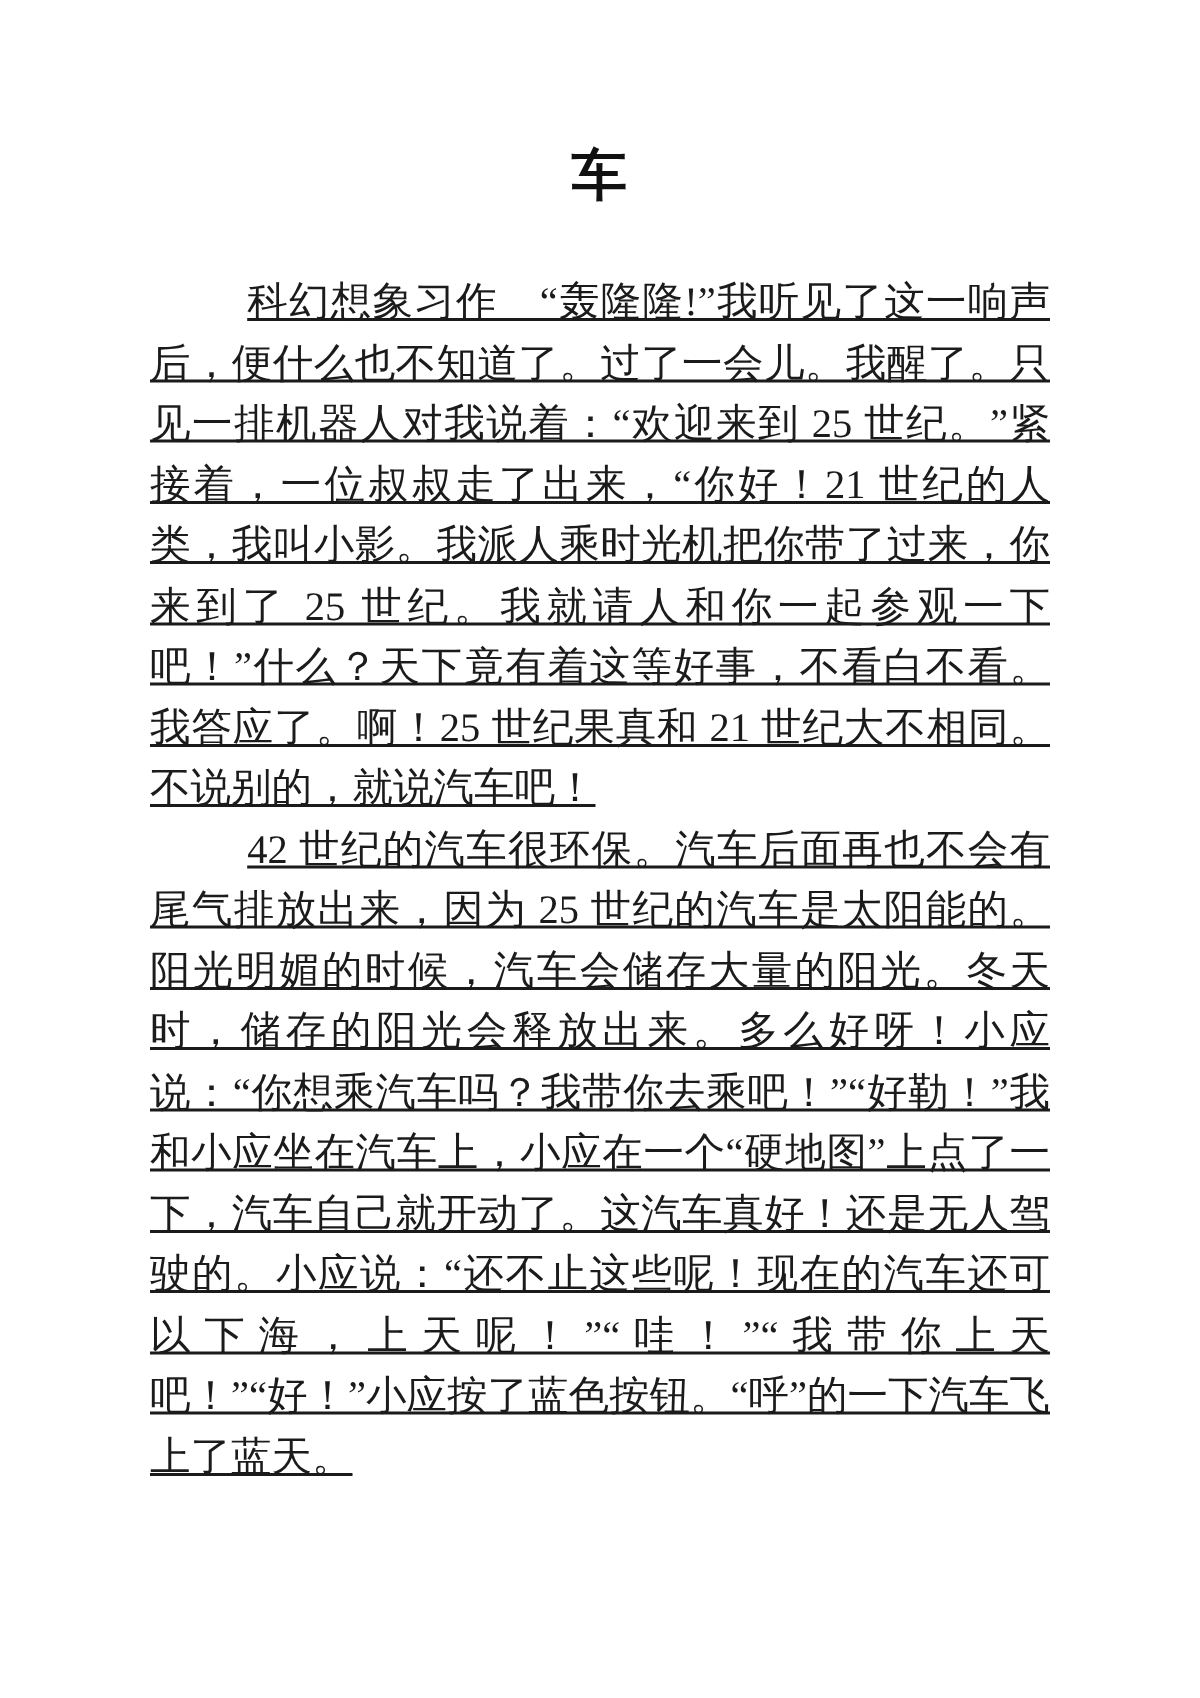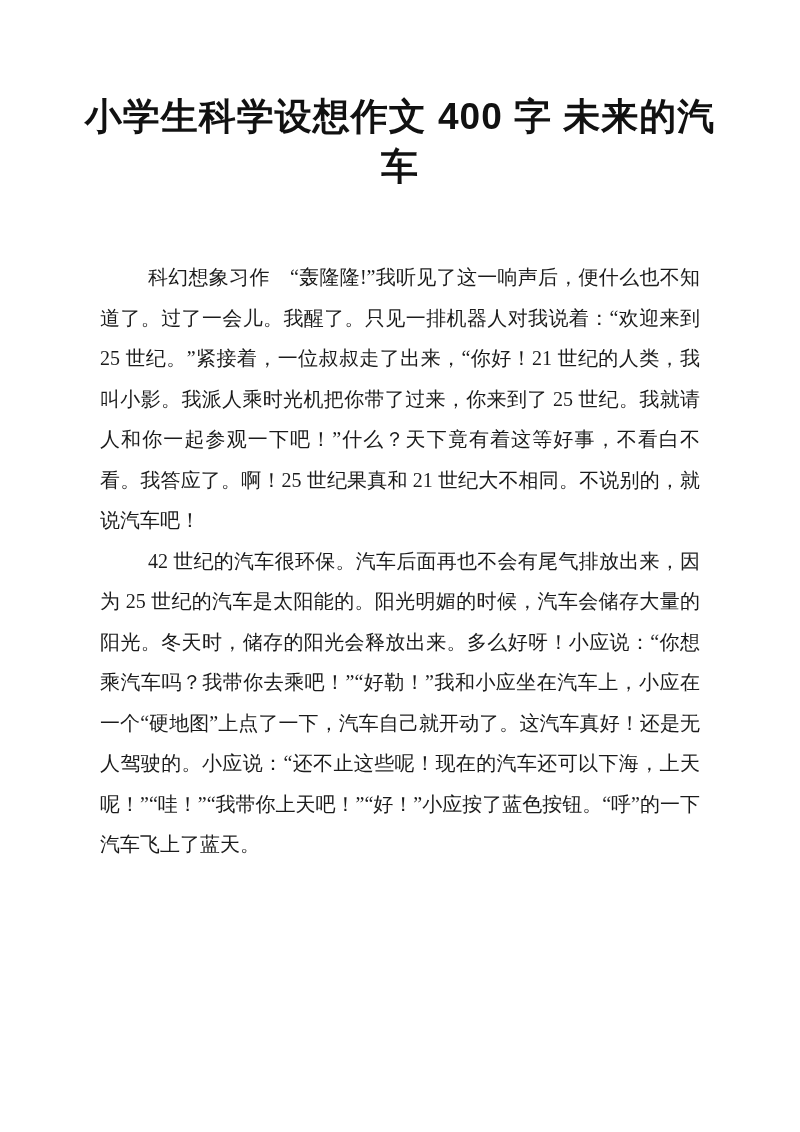"小学生科学设想作文 400 字 未来的汽" div { html: <div>小学生科学设想作文 400 字 未来的汽</div> -> none }
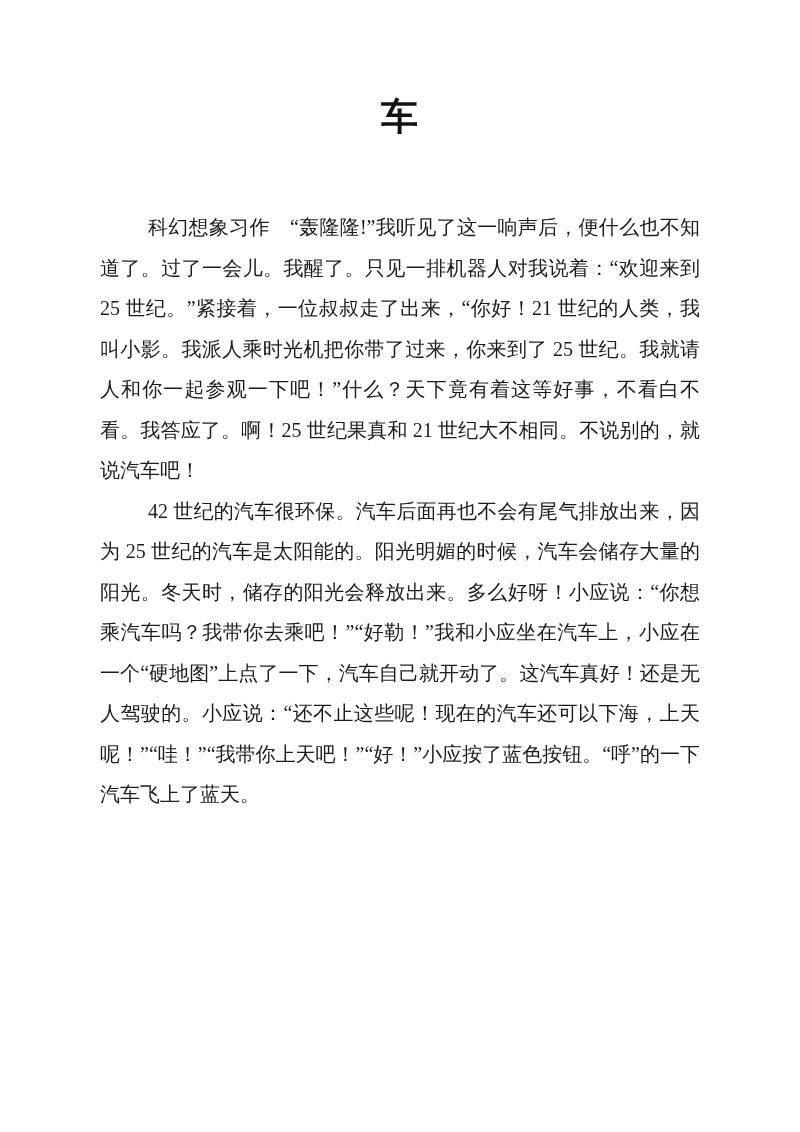"科幻想象习作" .doc-body { font-size: 20px -> 27px; margin: 65px auto 0 auto -> 39px auto 0 auto; text-decoration: none -> underline }
